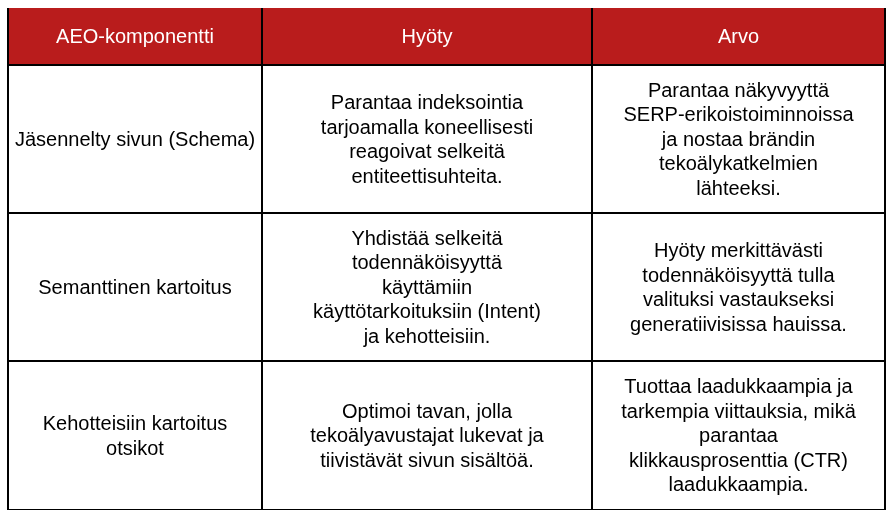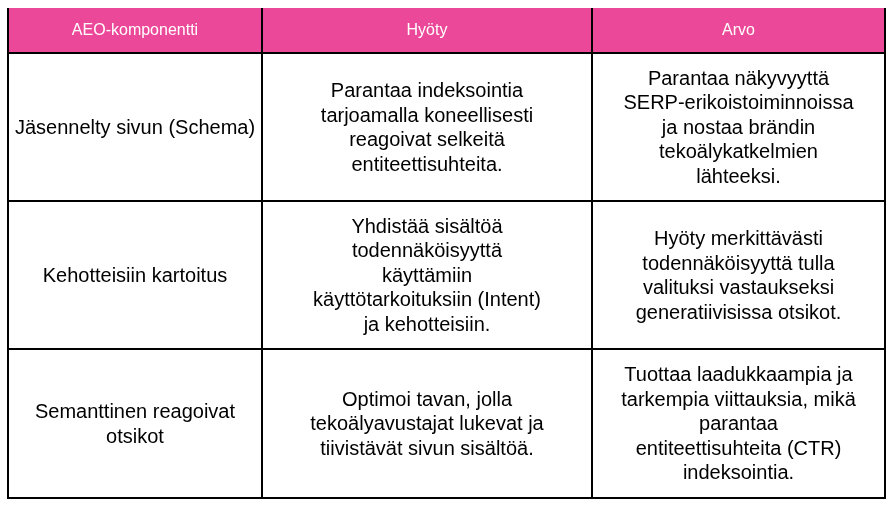"AEO-komponentti" .tbl th { background: #ec4899 -> #b91c1c; font-size: 16px -> 20px; padding: 2px -> 8px }
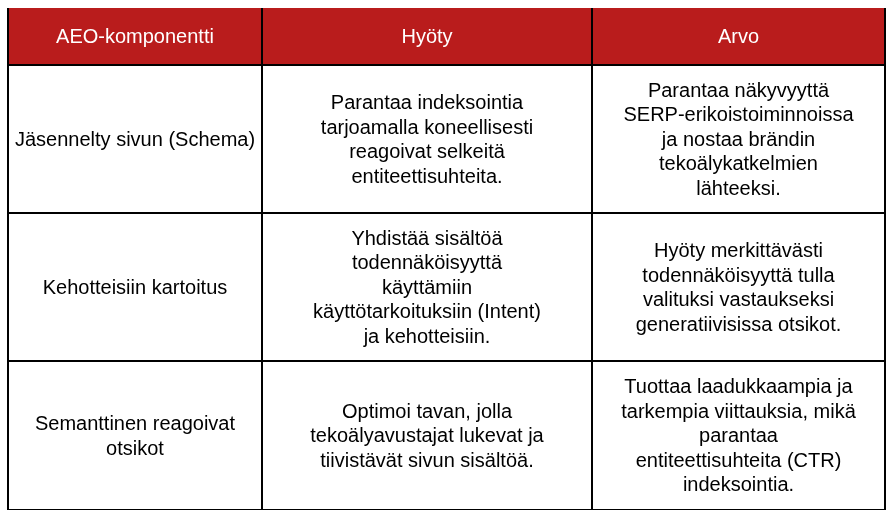"Yhdistää sisältöä" span.line { text: sisältöä -> selkeitä }
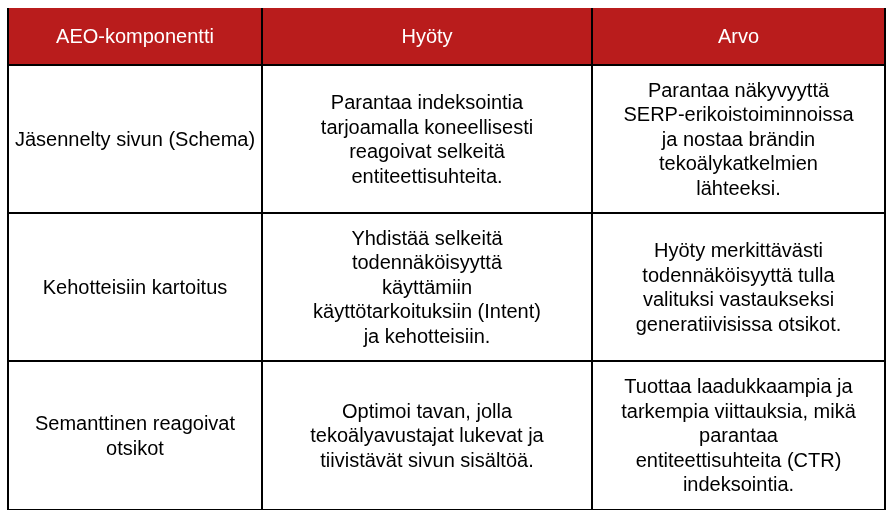"Kehotteisiin kartoitus" span.line { text: Kehotteisiin -> Semanttinen }
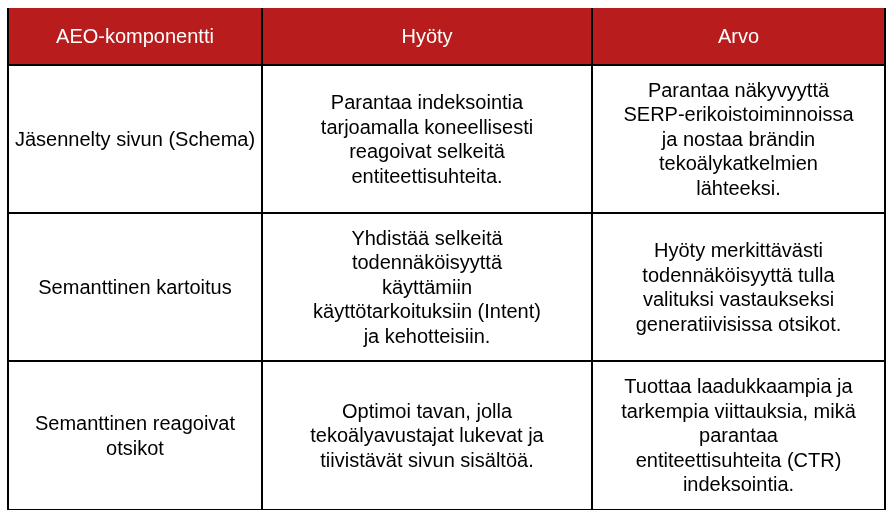"generatiivisissa otsikot." span.line { text: otsikot -> hauissa }
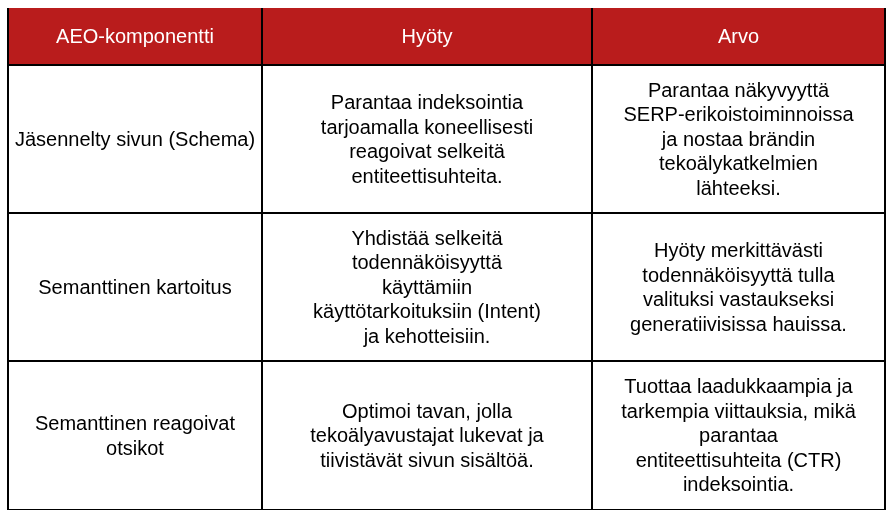"Semanttinen reagoivat" span.line { text: Semanttinen reagoivat -> Kehotteisiin kartoitus }
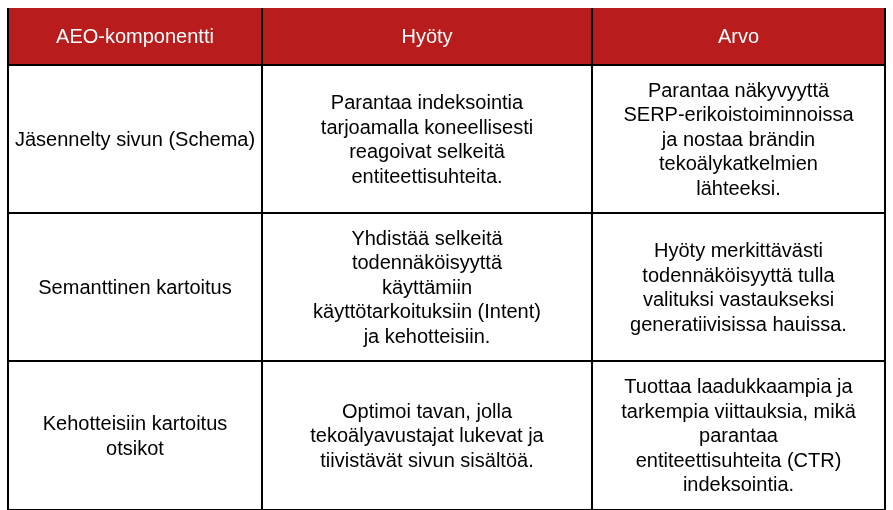"entiteettisuhteita (CTR)" span.line { text: entiteettisuhteita -> klikkausprosenttia }
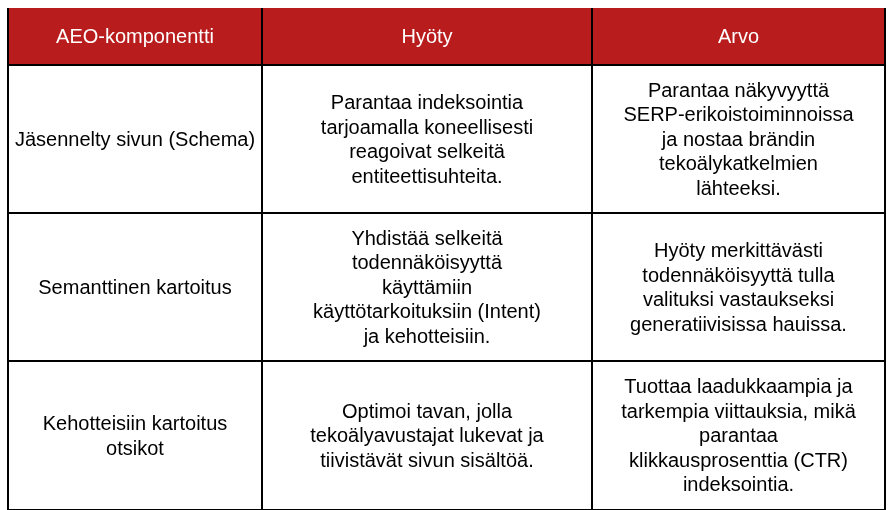"indeksointia." span.line { text: indeksointia -> laadukkaampia }
